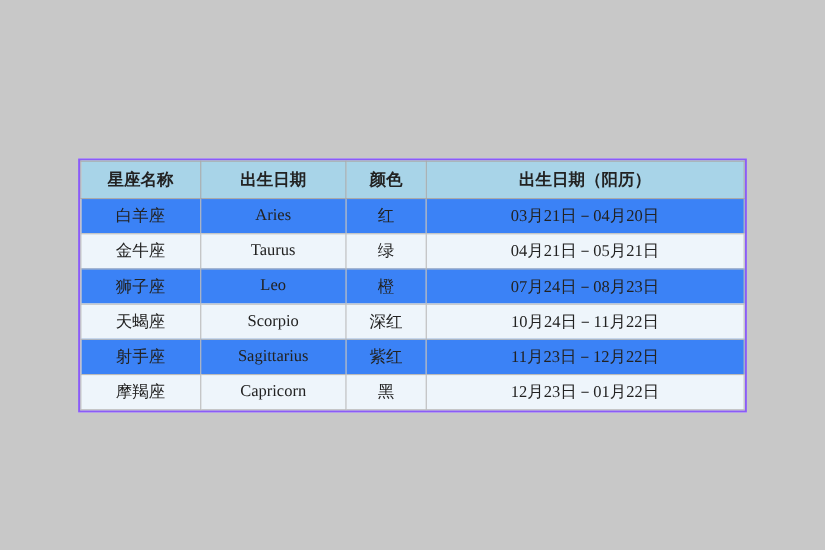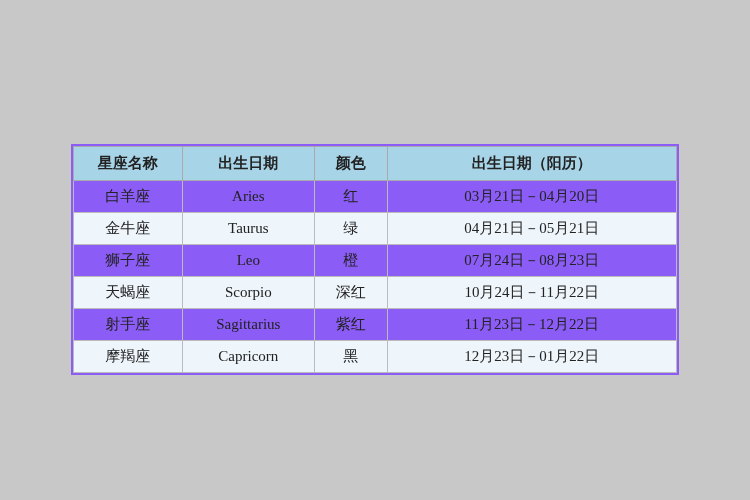"白羊座" tbody tr { background-color: #8b5cf6 -> #3b82f6 }
